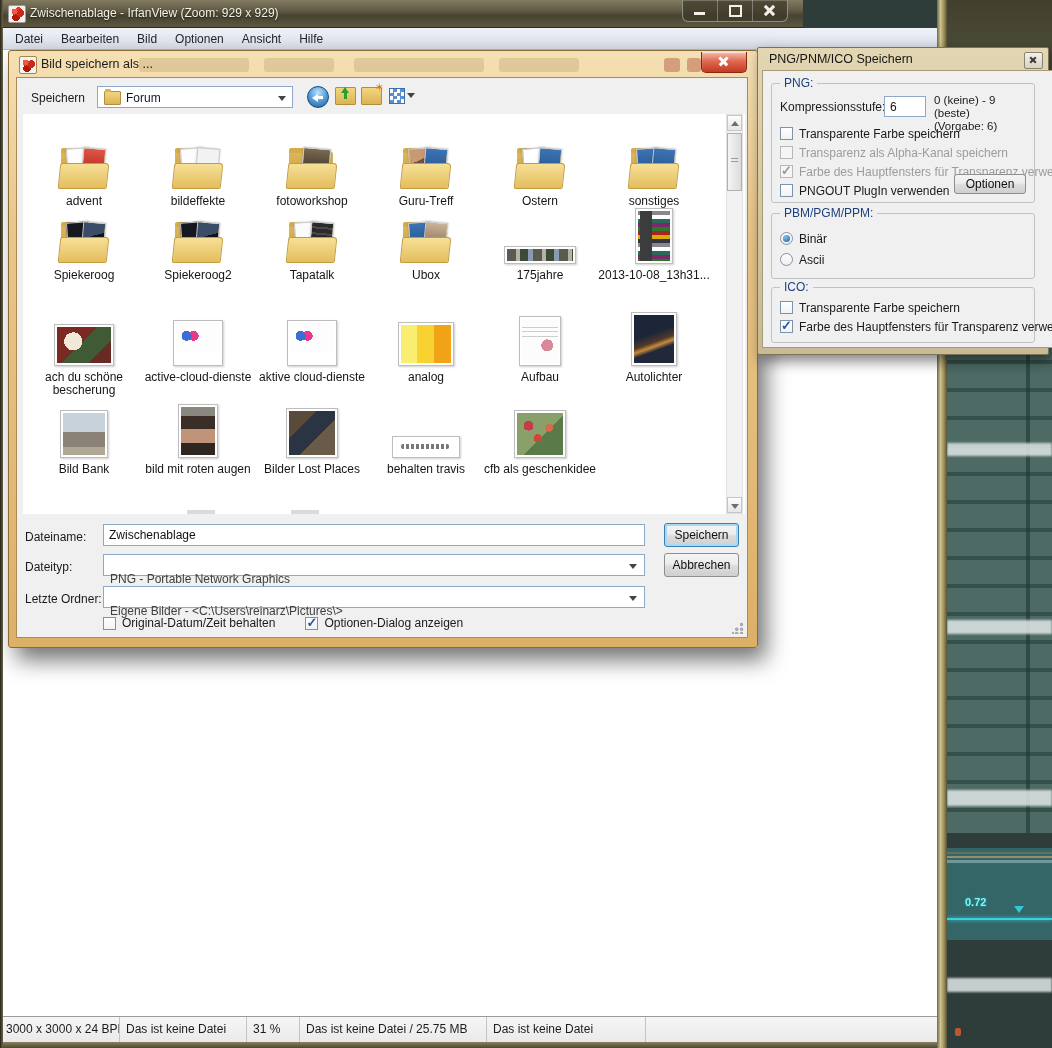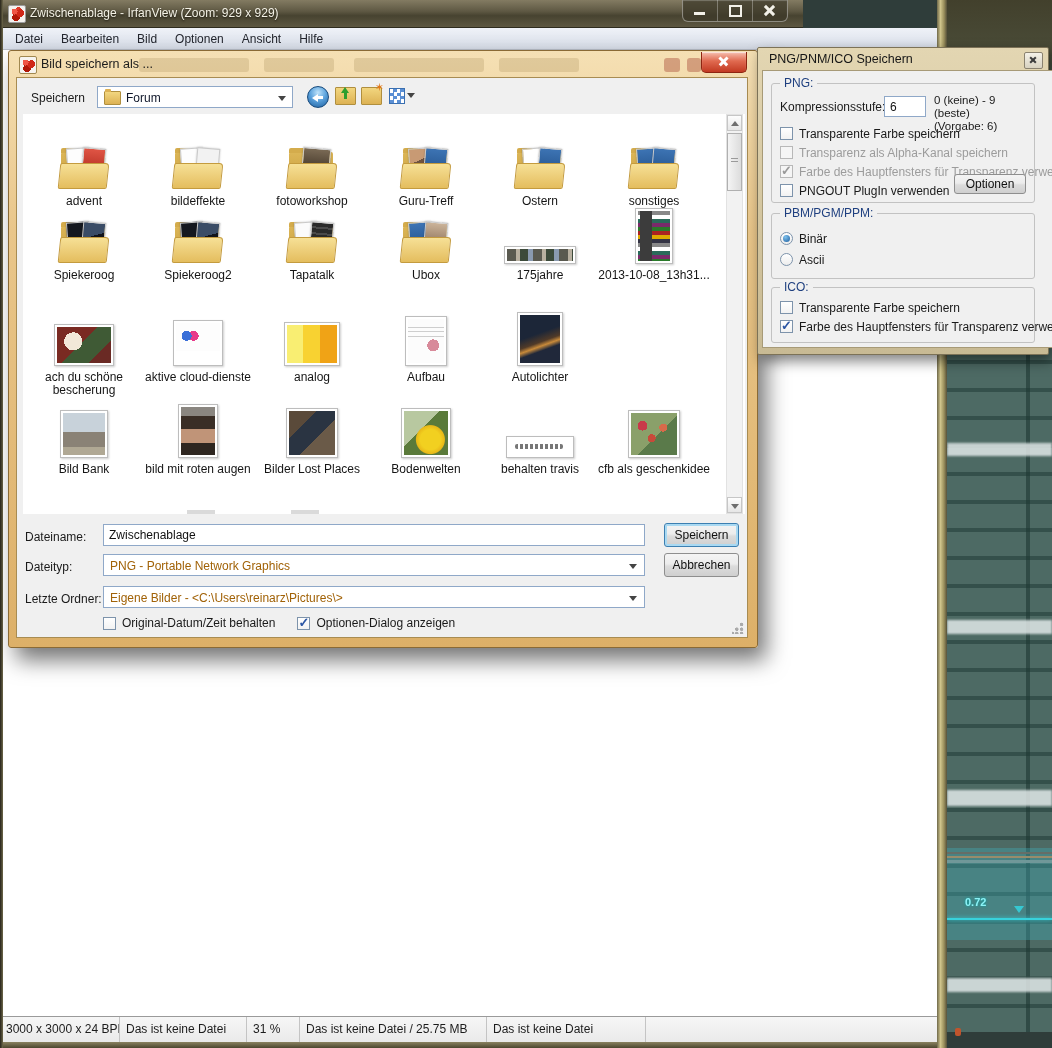"active-cloud-dienste" div.file-cell { html: none -> <div> <div> <div> <i></i> </div> </div> <div>active-cloud-dienste</div> </div> }
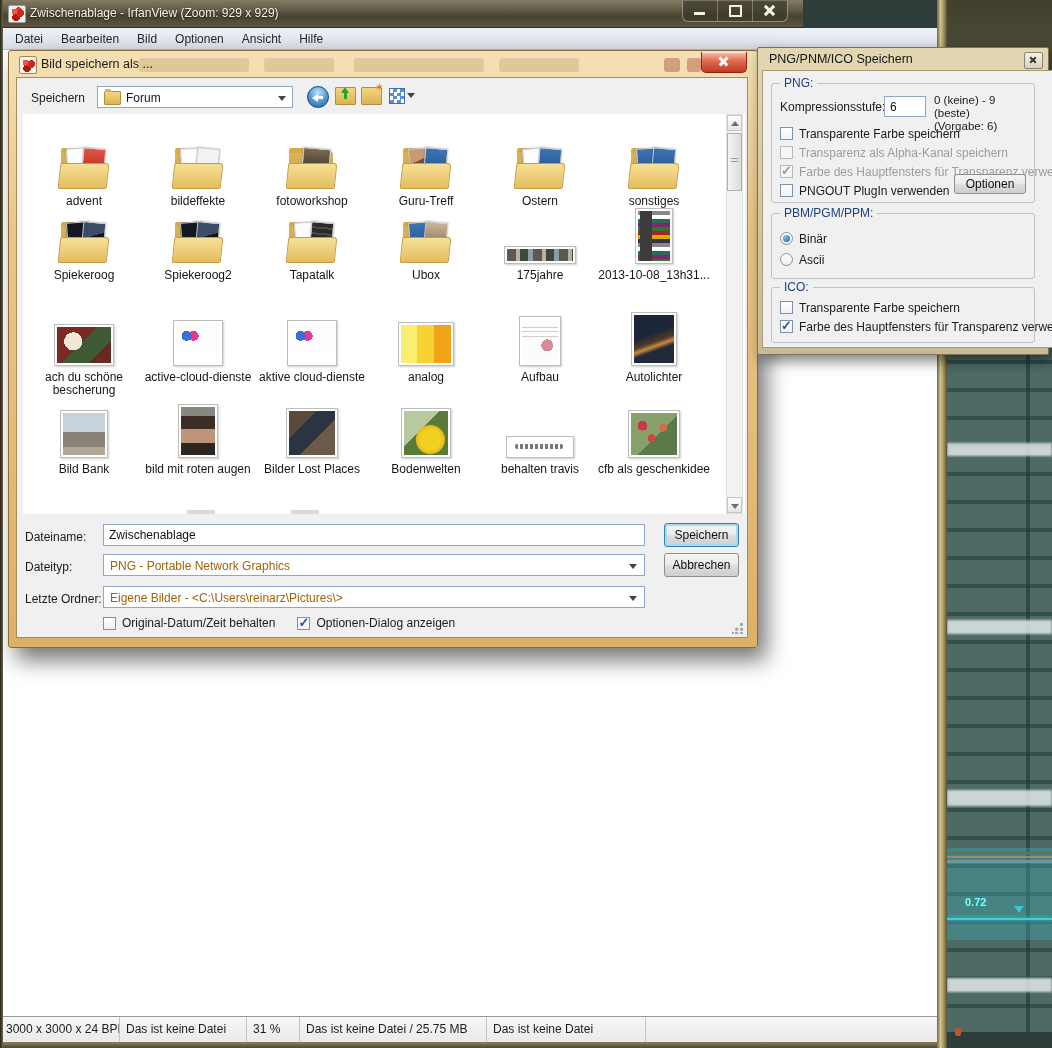"Bodenwelten" div.file-cell { html: <div> <div> <div> <i></i> </div> </div> <div>Bodenwelten</div> </div> -> none }
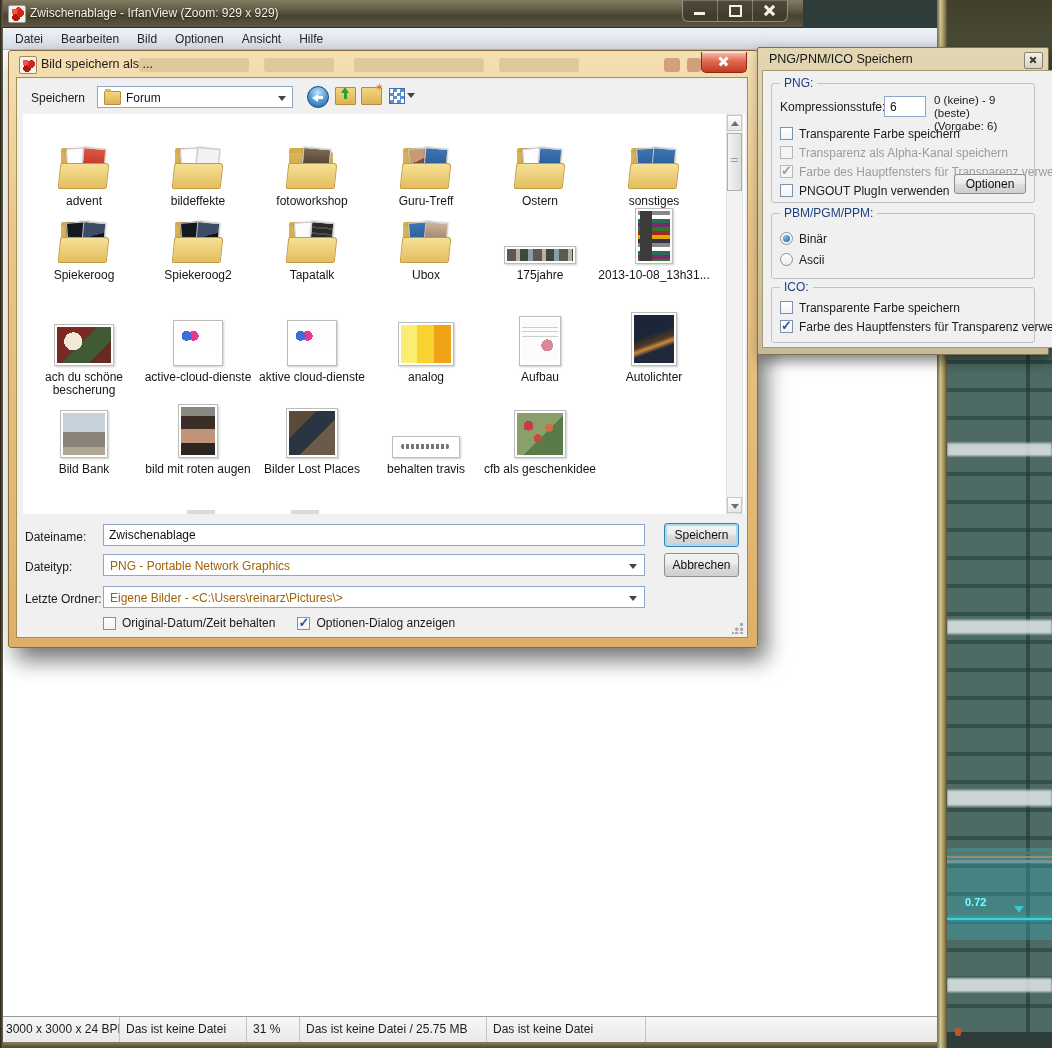"PNG - Portable Network Graphics" .combo .val { color: #a16207 -> #404040; top: 4px -> 17px }
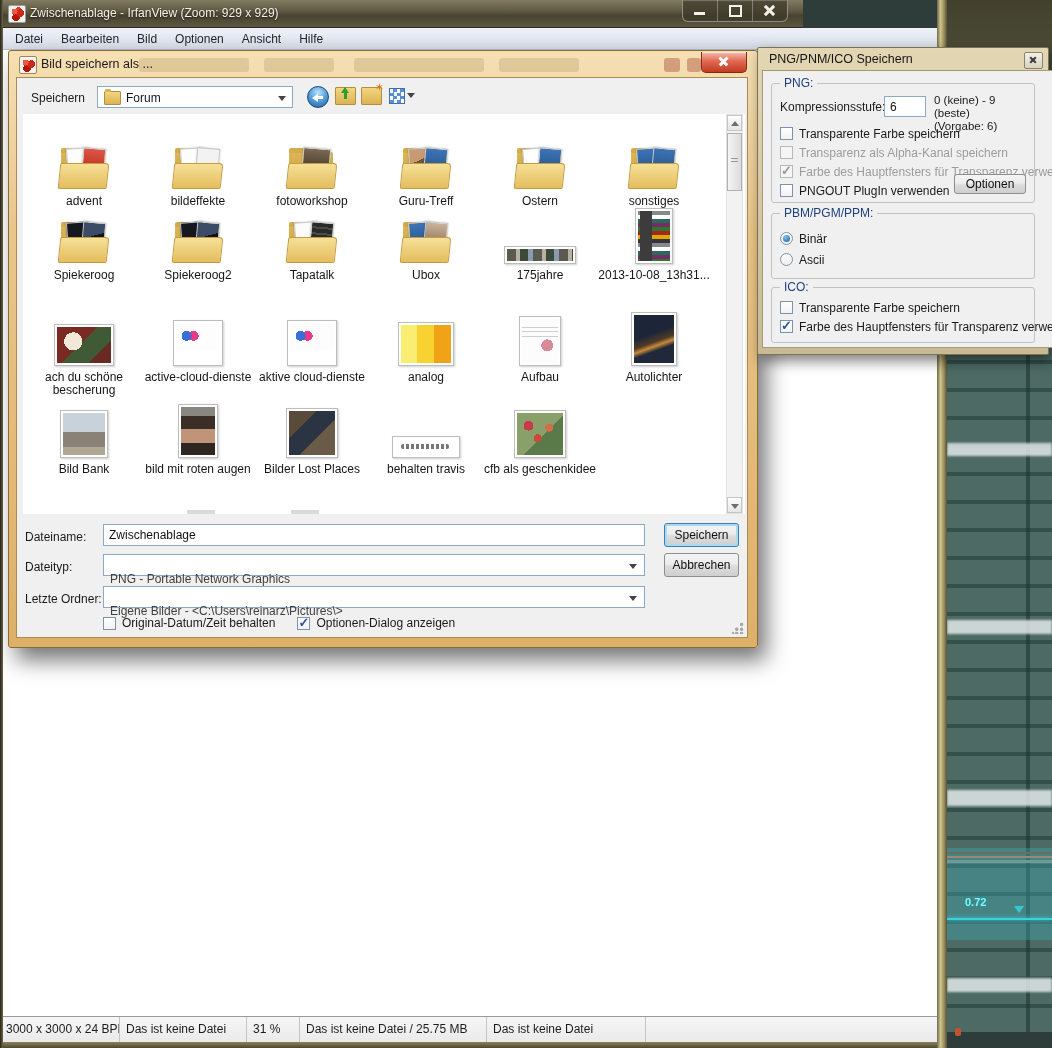"Original-Datum/Zeit behalten" #save-checks { gap: 22px -> 30px }
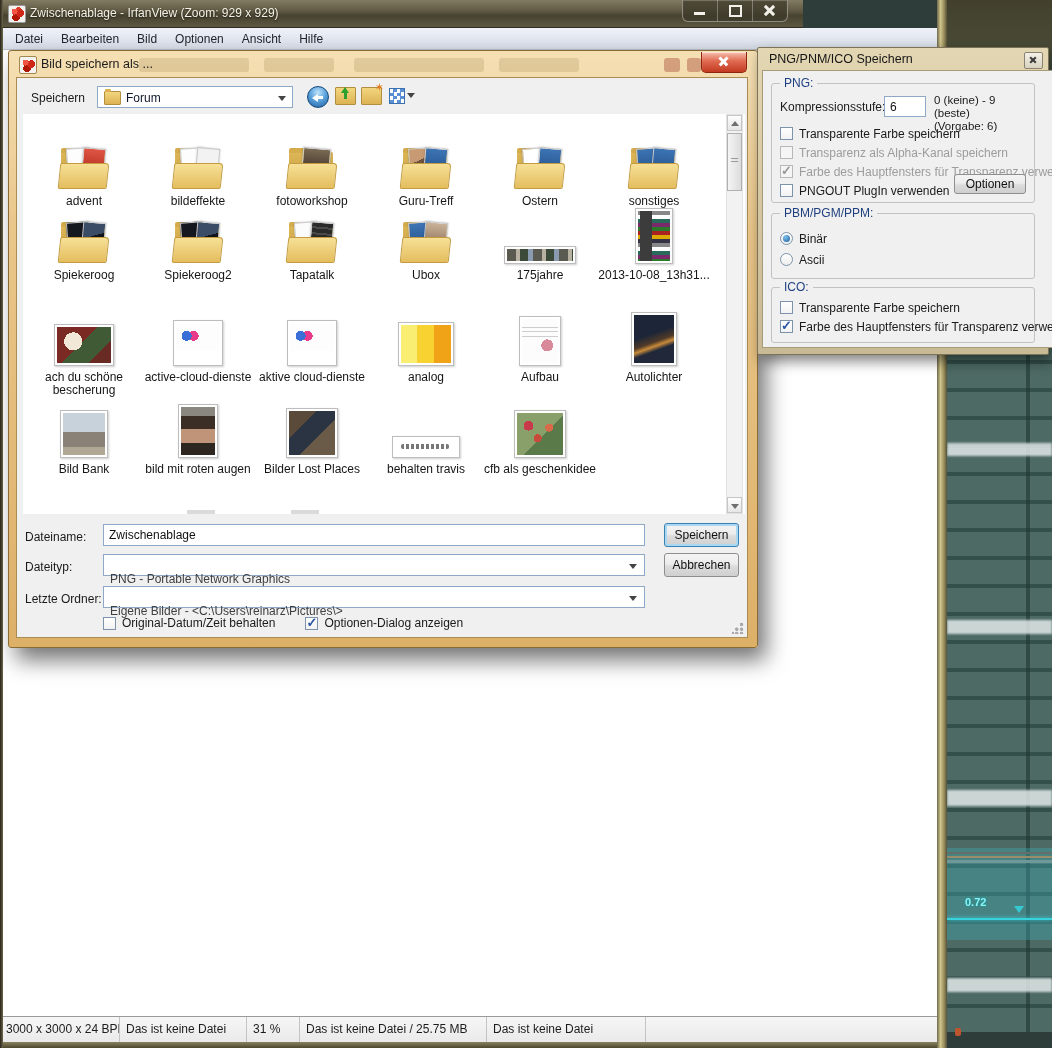"0.72" #desktop-bg { height: 1032px -> 833px }
